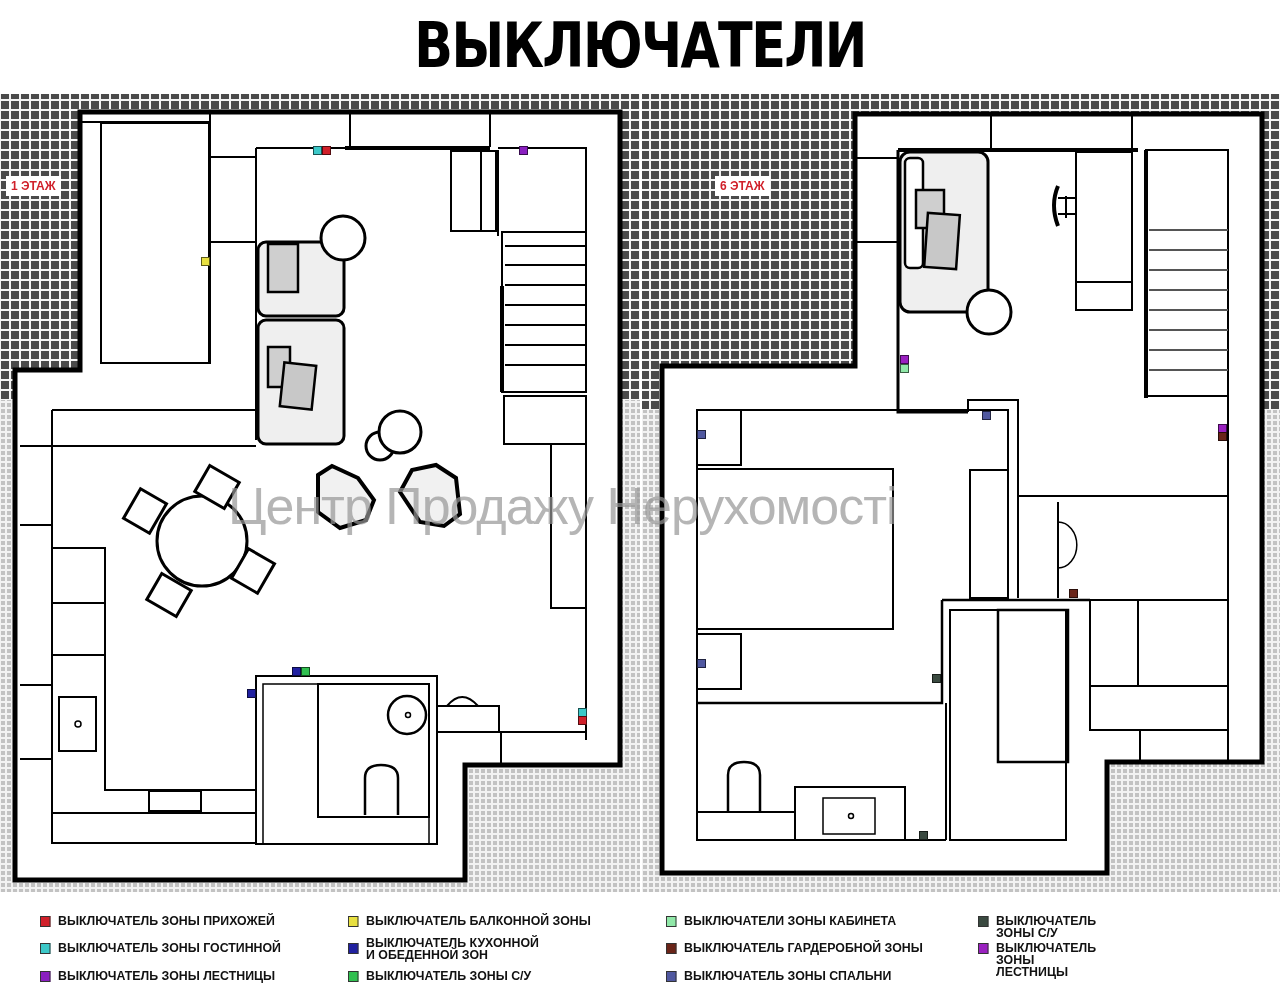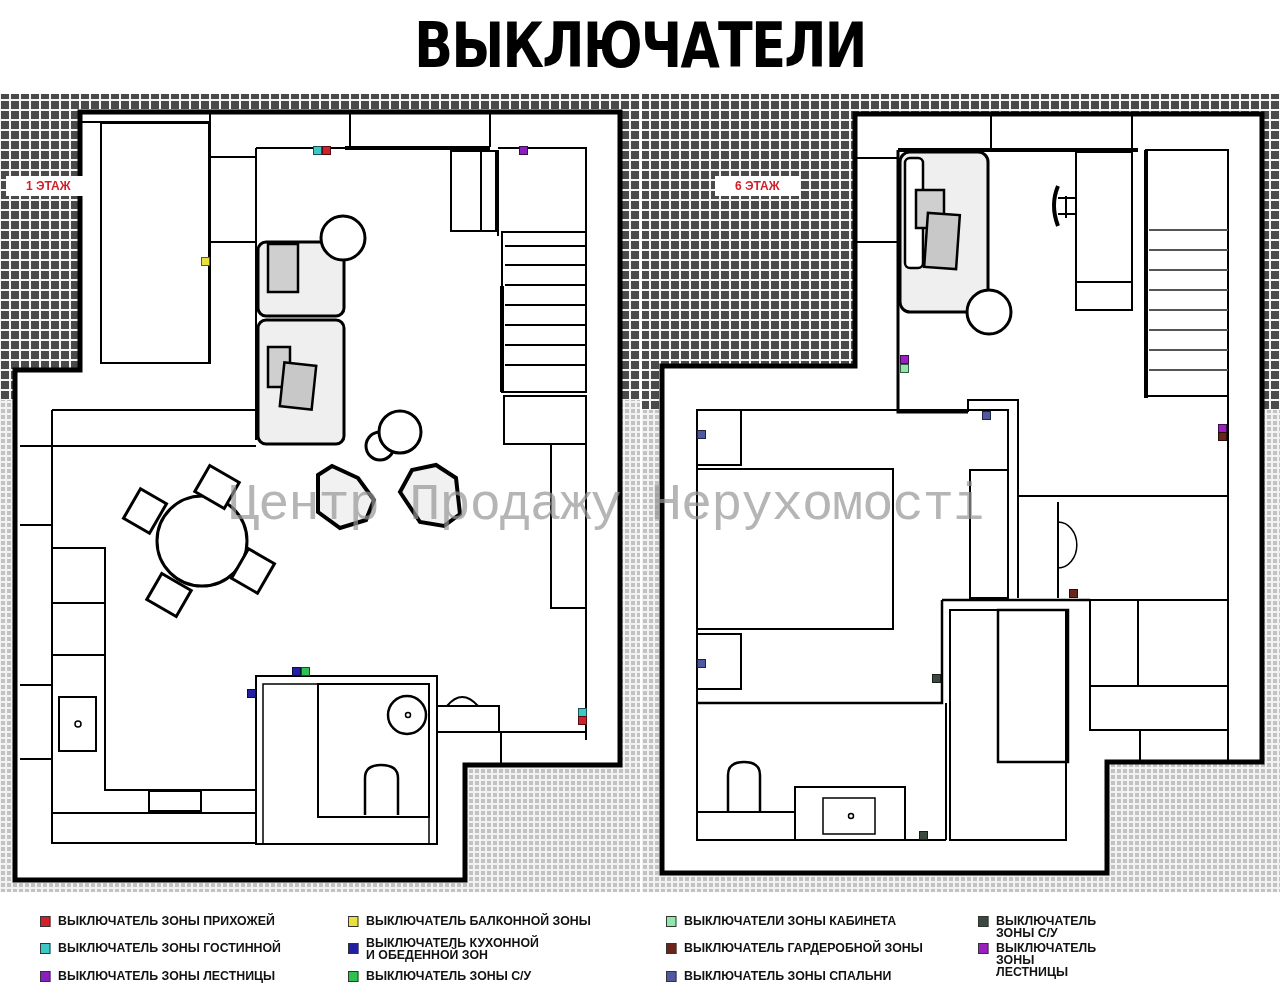"1 ЭТАЖ" .floor-label { padding: 3px 20px -> 3px 5px }
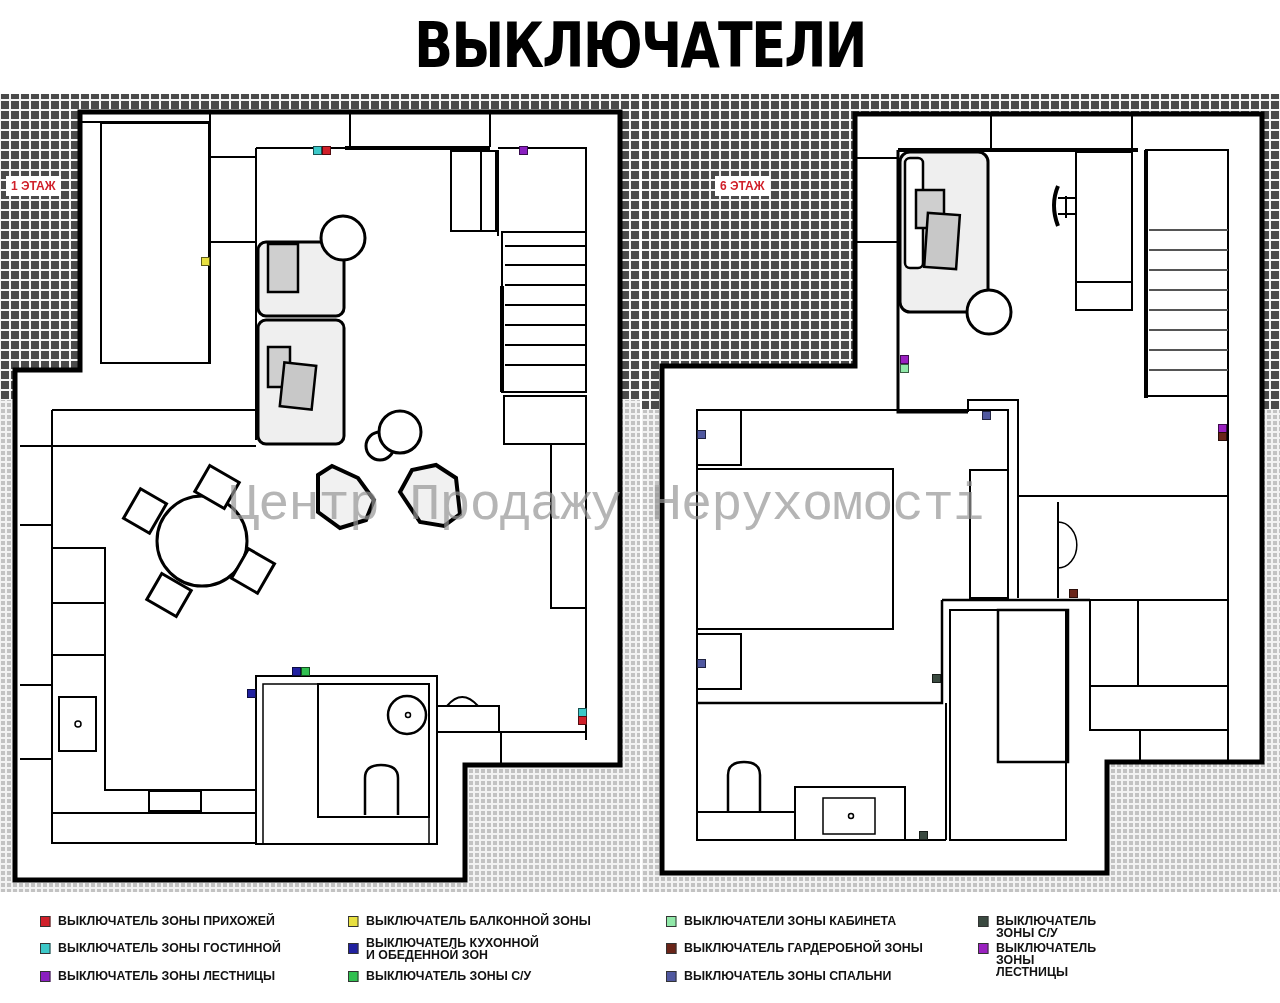"Центр Продажу Нерухомості" .watermark { font-family: Liberation Mono, monospace -> Liberation Sans, sans-serif }
